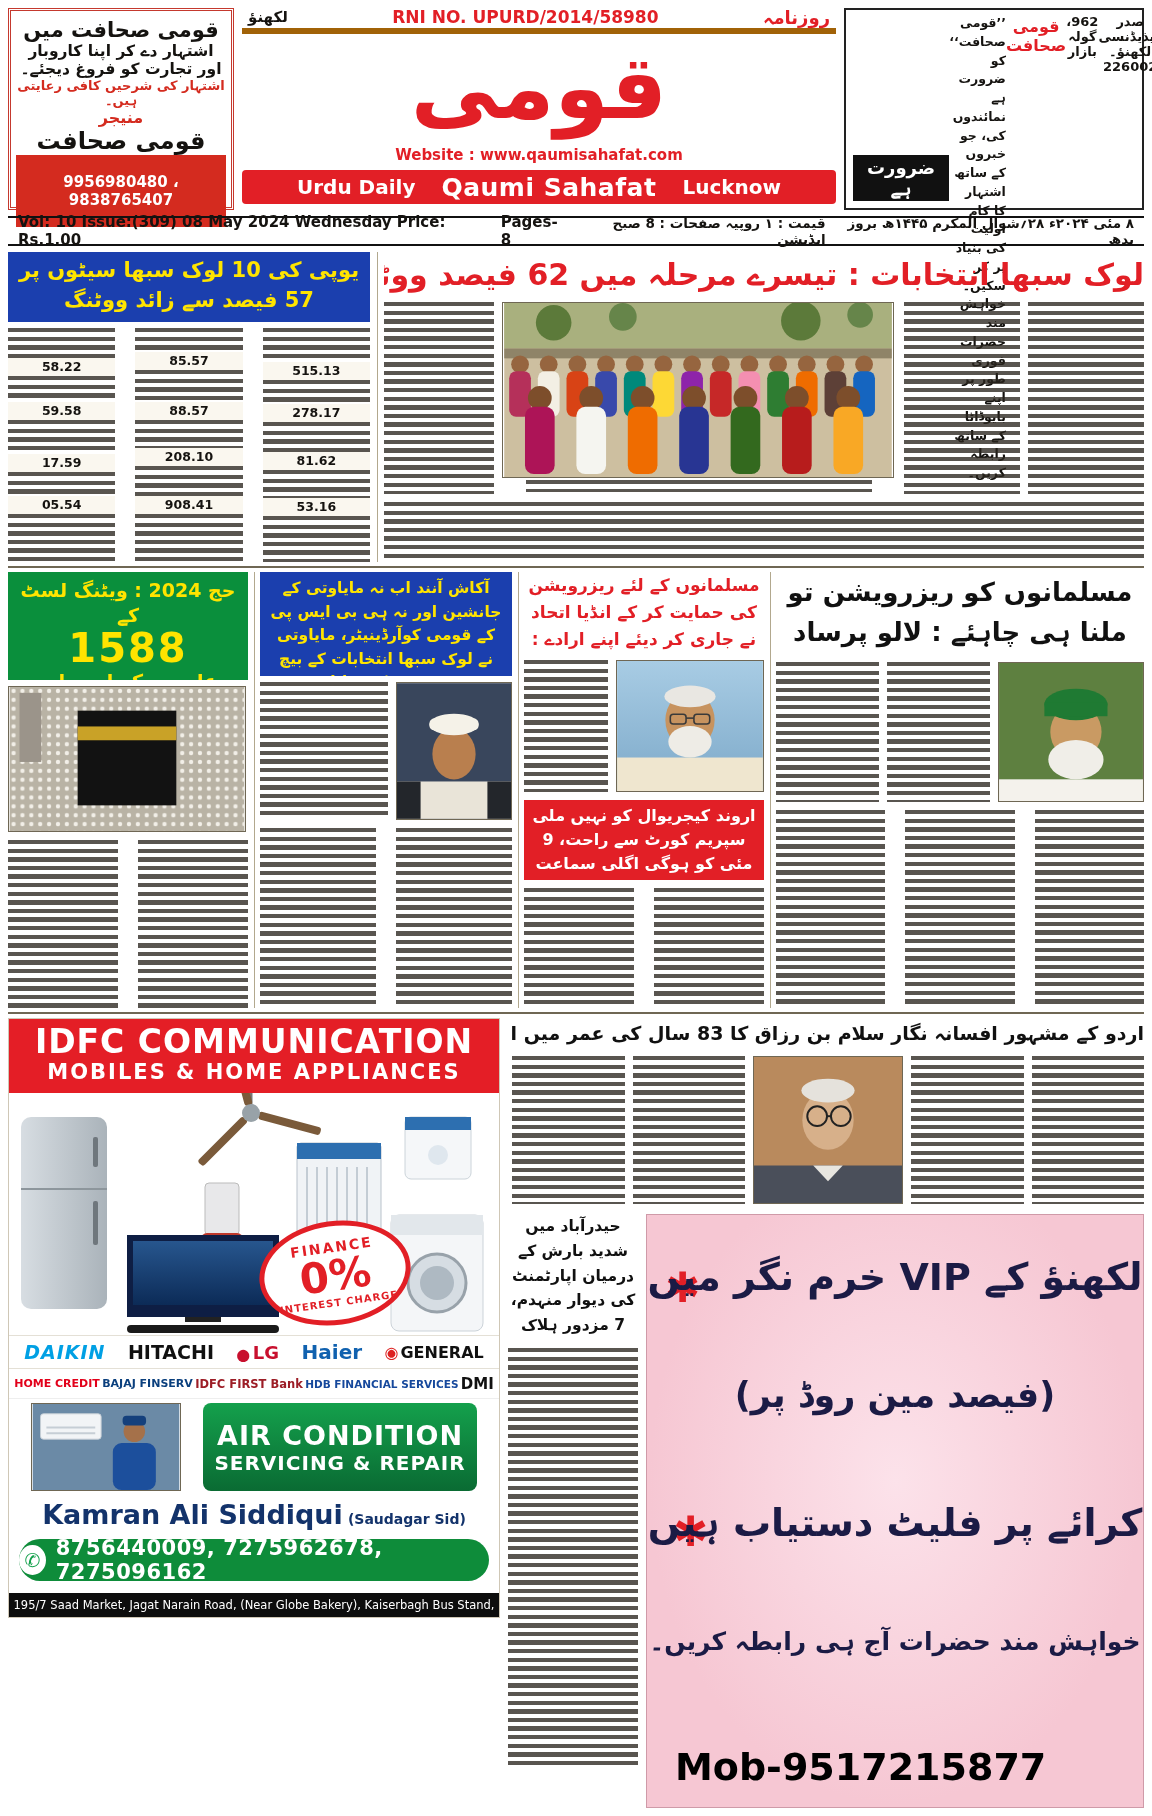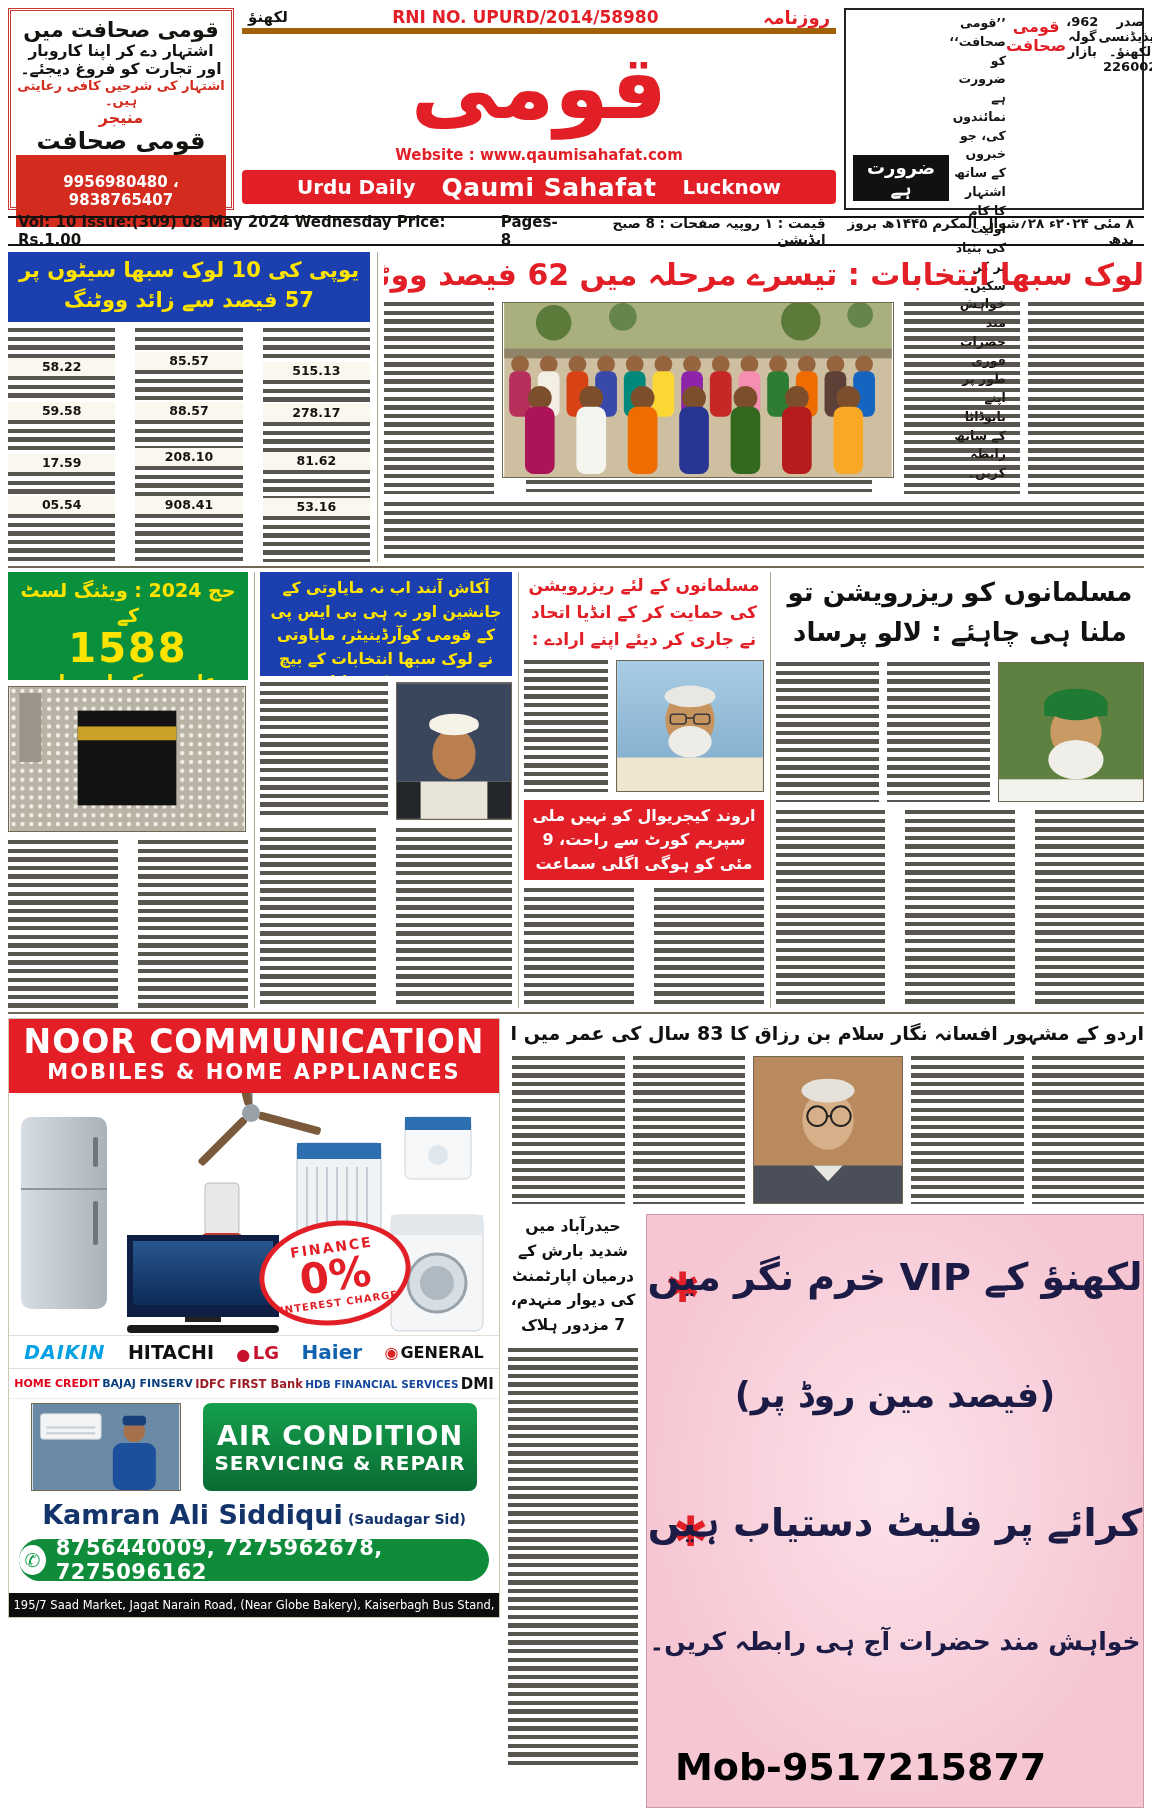"NOOR COMMUNICATION" div.nb1 { text: NOOR -> IDFC }
